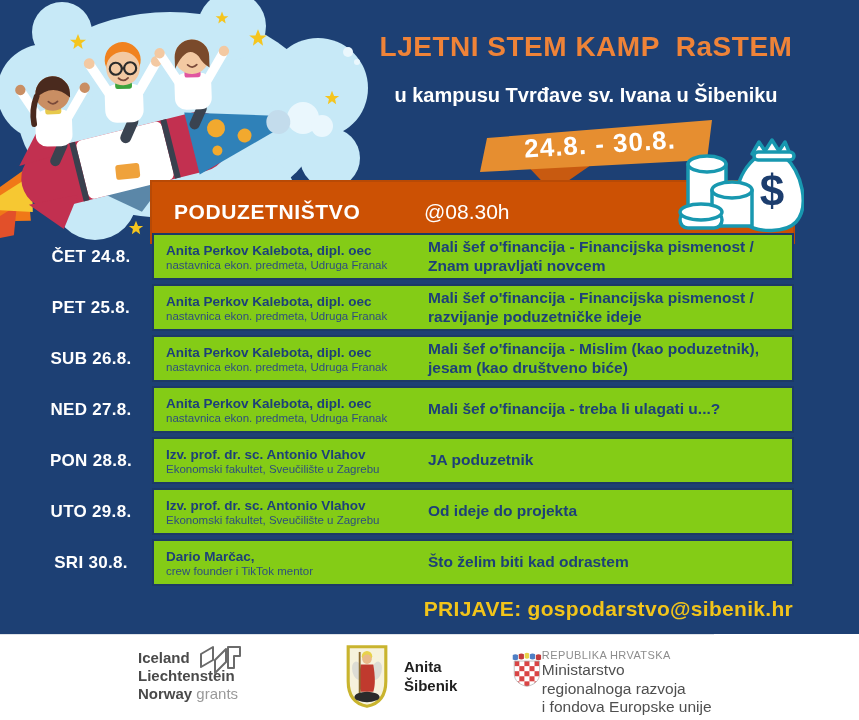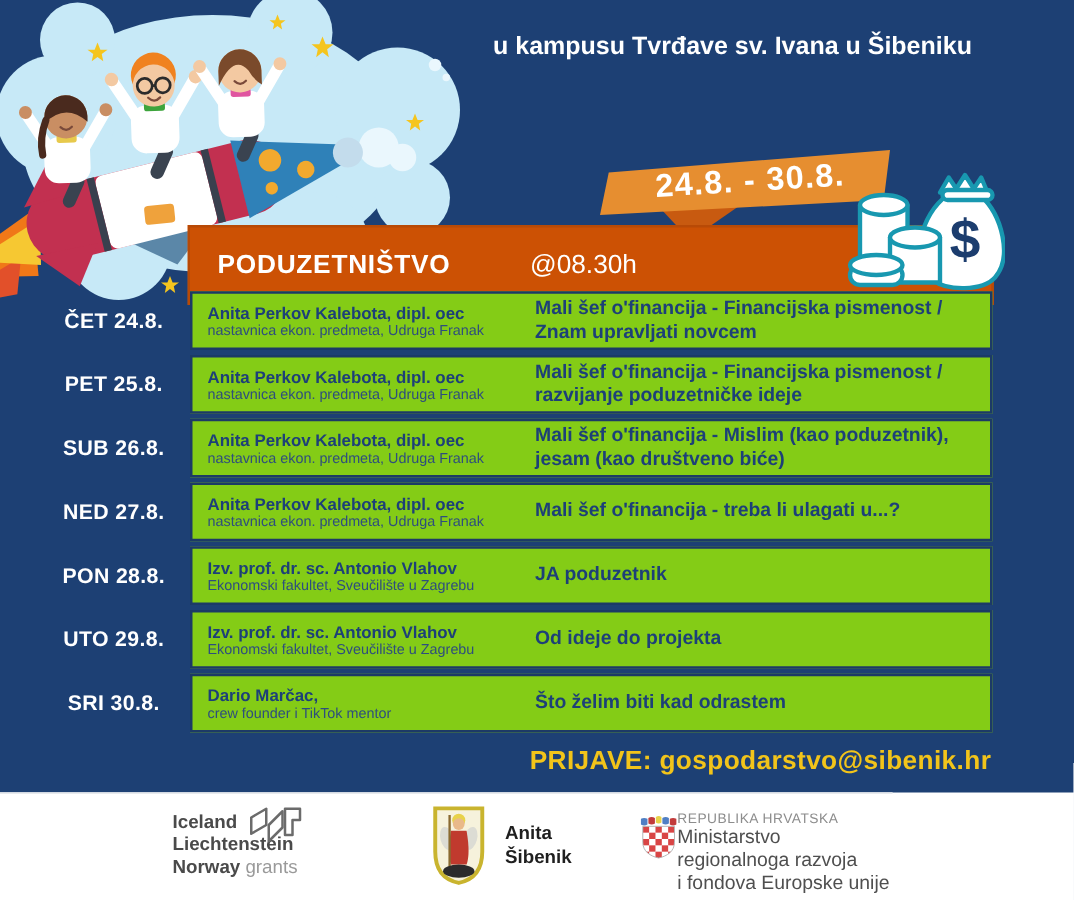"LJETNI STEM KAMP RaSTEM" div.l2 { html: none -> <div><span>LJETNI STEM KAMP</span><span>RaSTEM</span></div> }
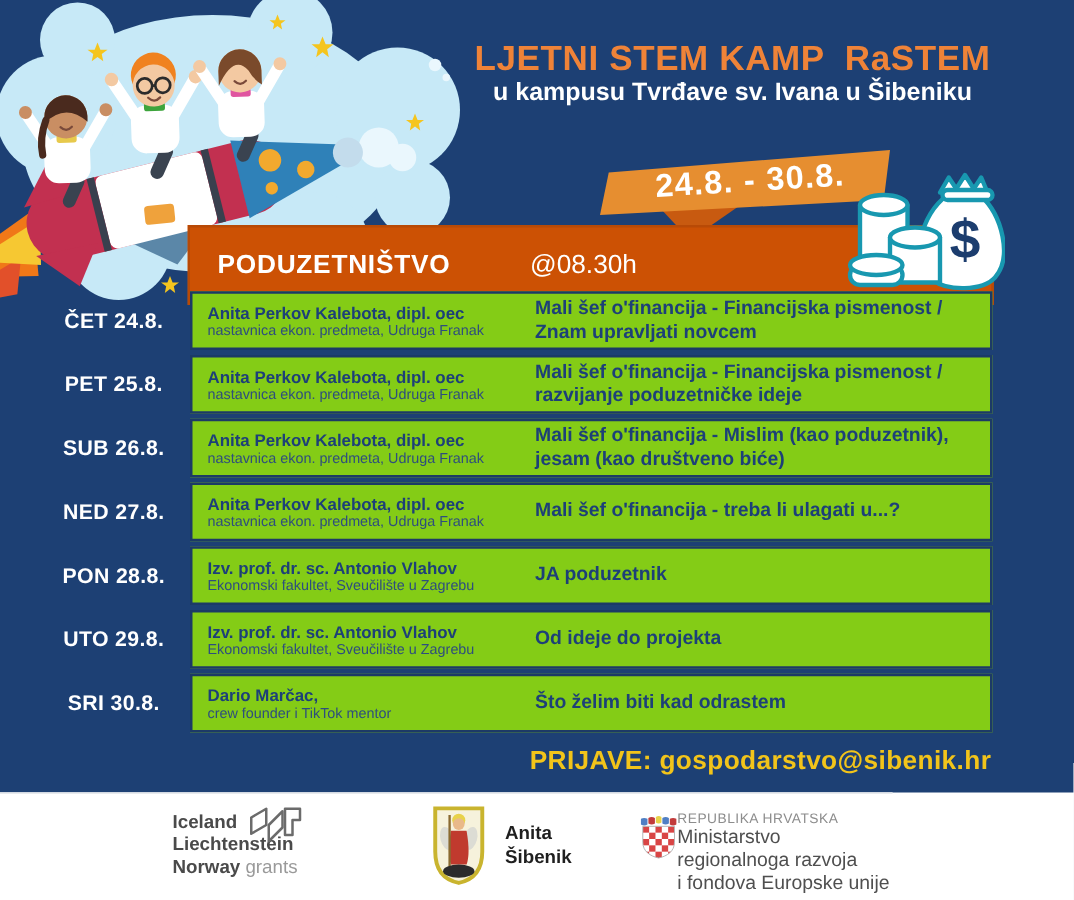"u kampusu Tvrđave sv. Ivana" .l3 { margin-top: 0 -> 21px }
